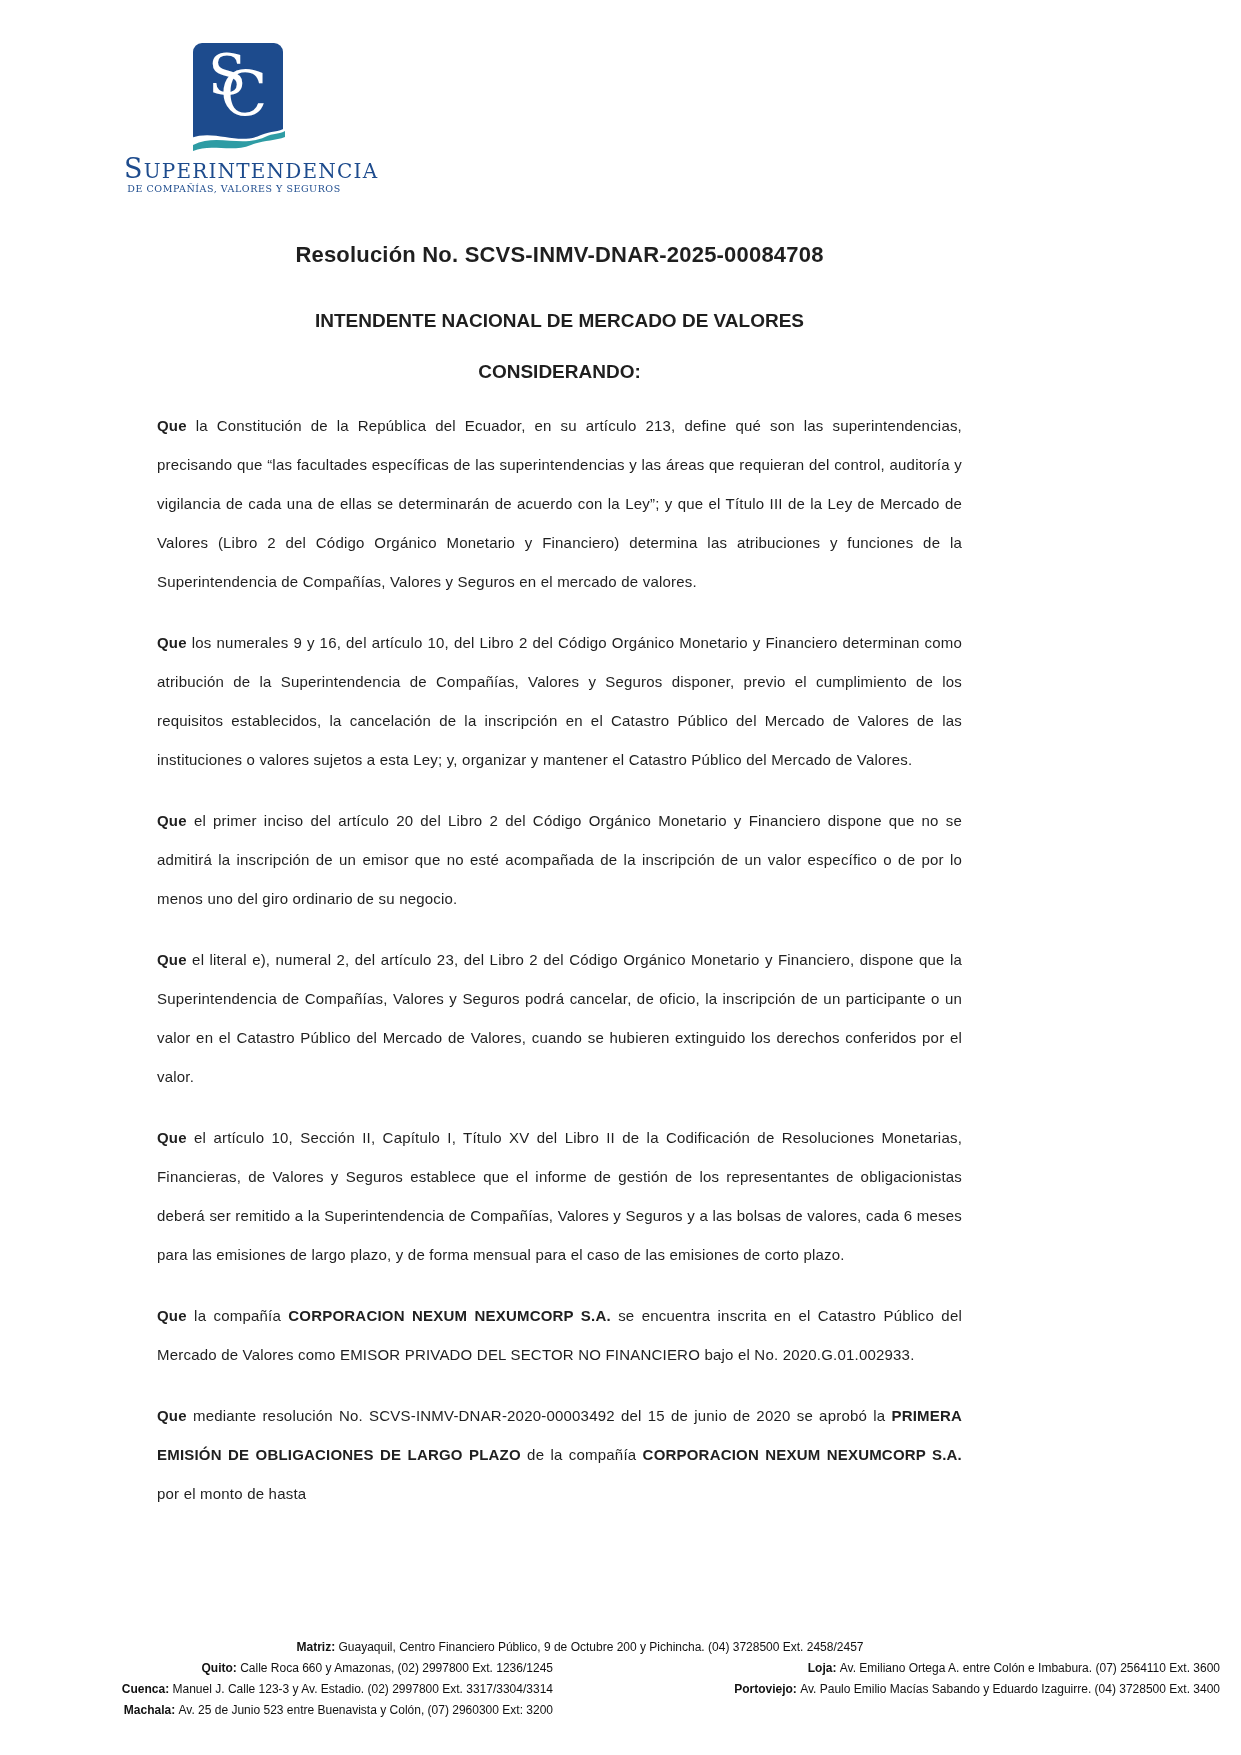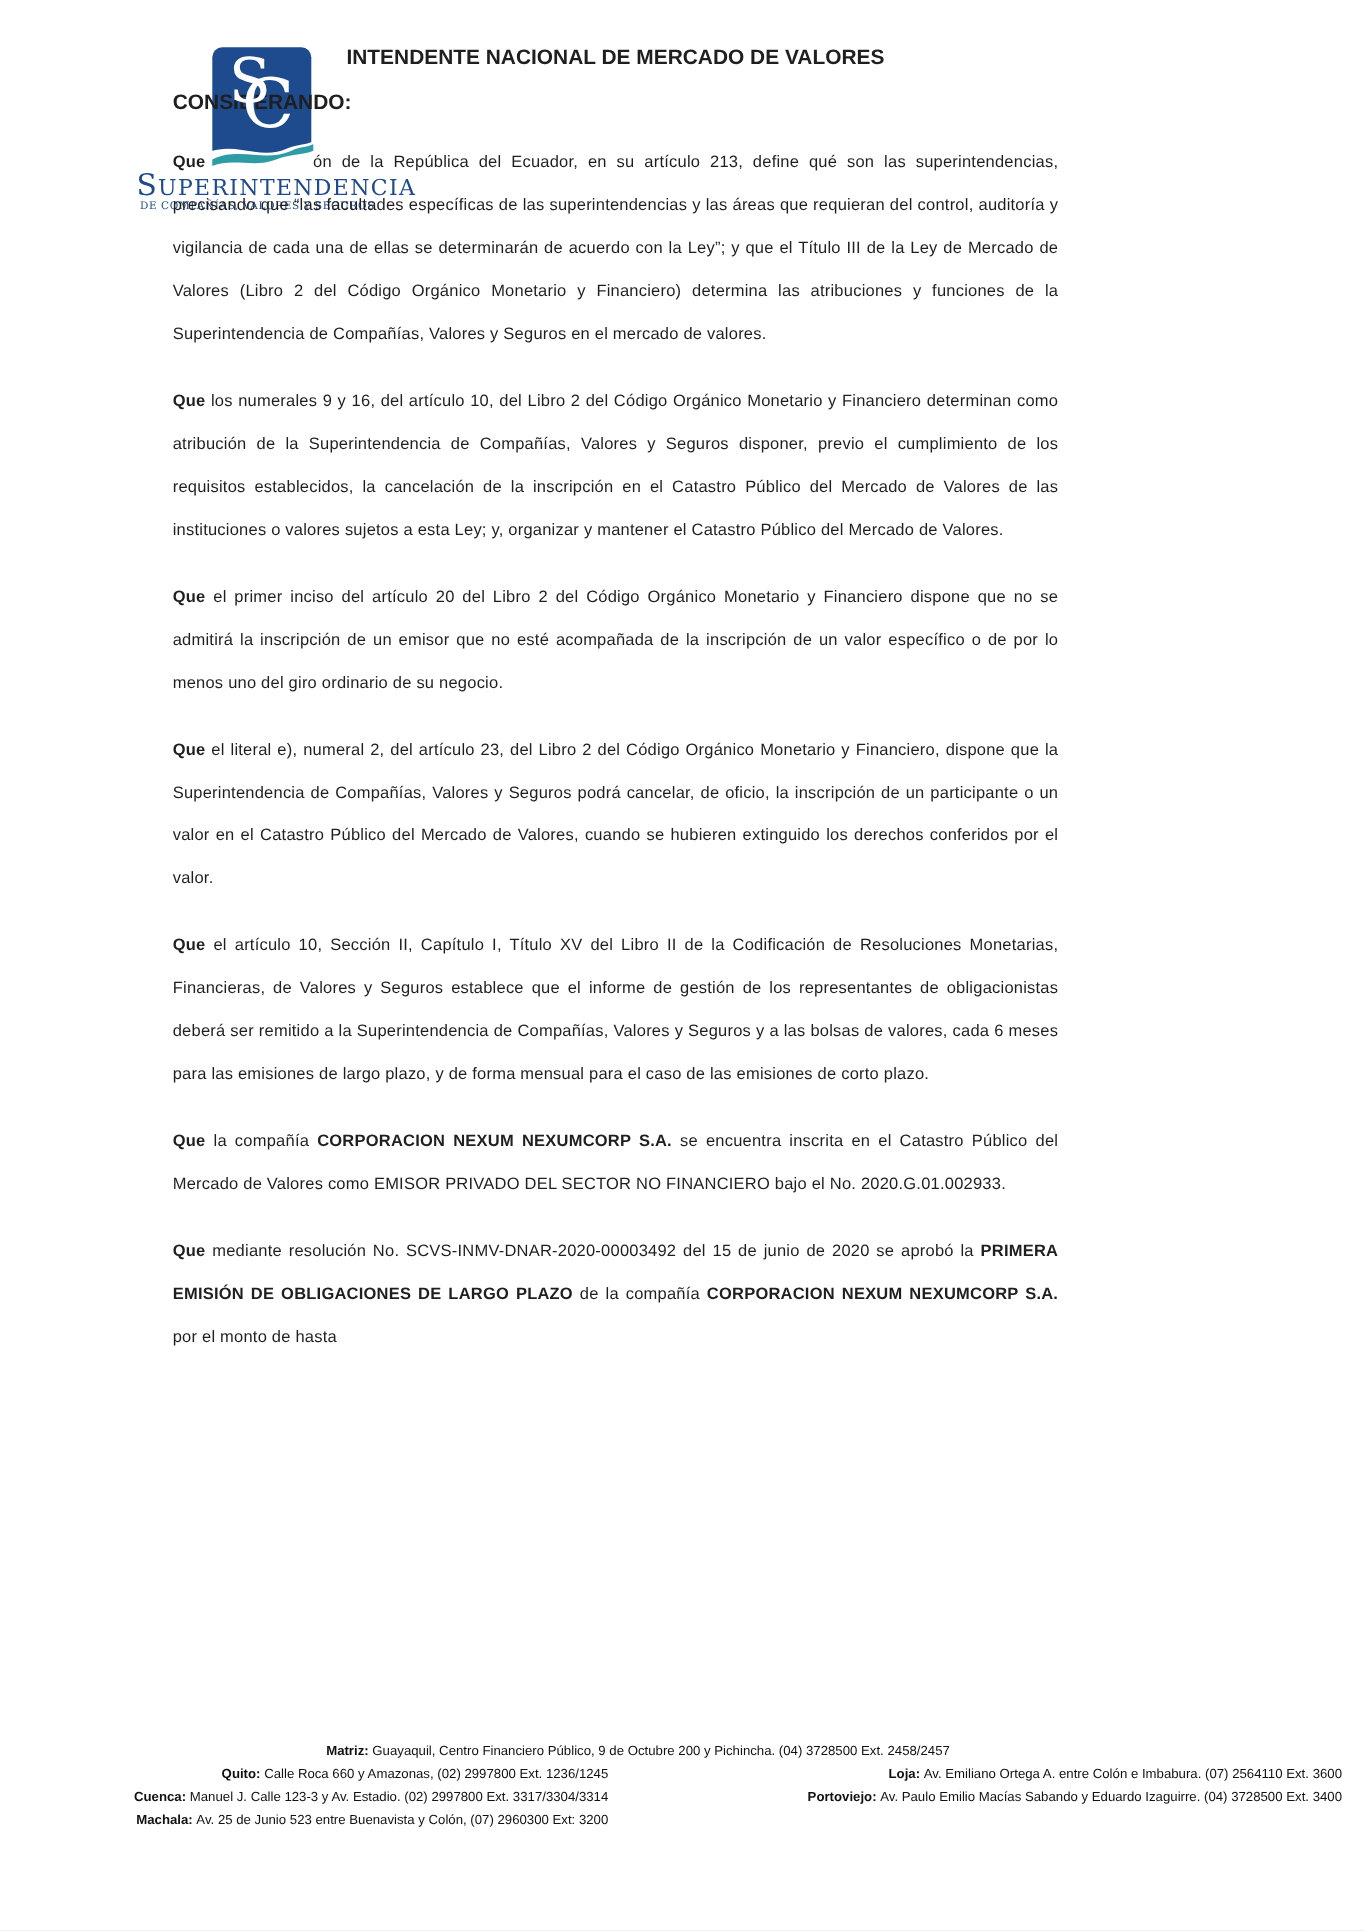"Resolución No." h1.res-title { html: none -> <h1>Resolución No. SCVS-INMV-DNAR-2025-00084708</h1> }
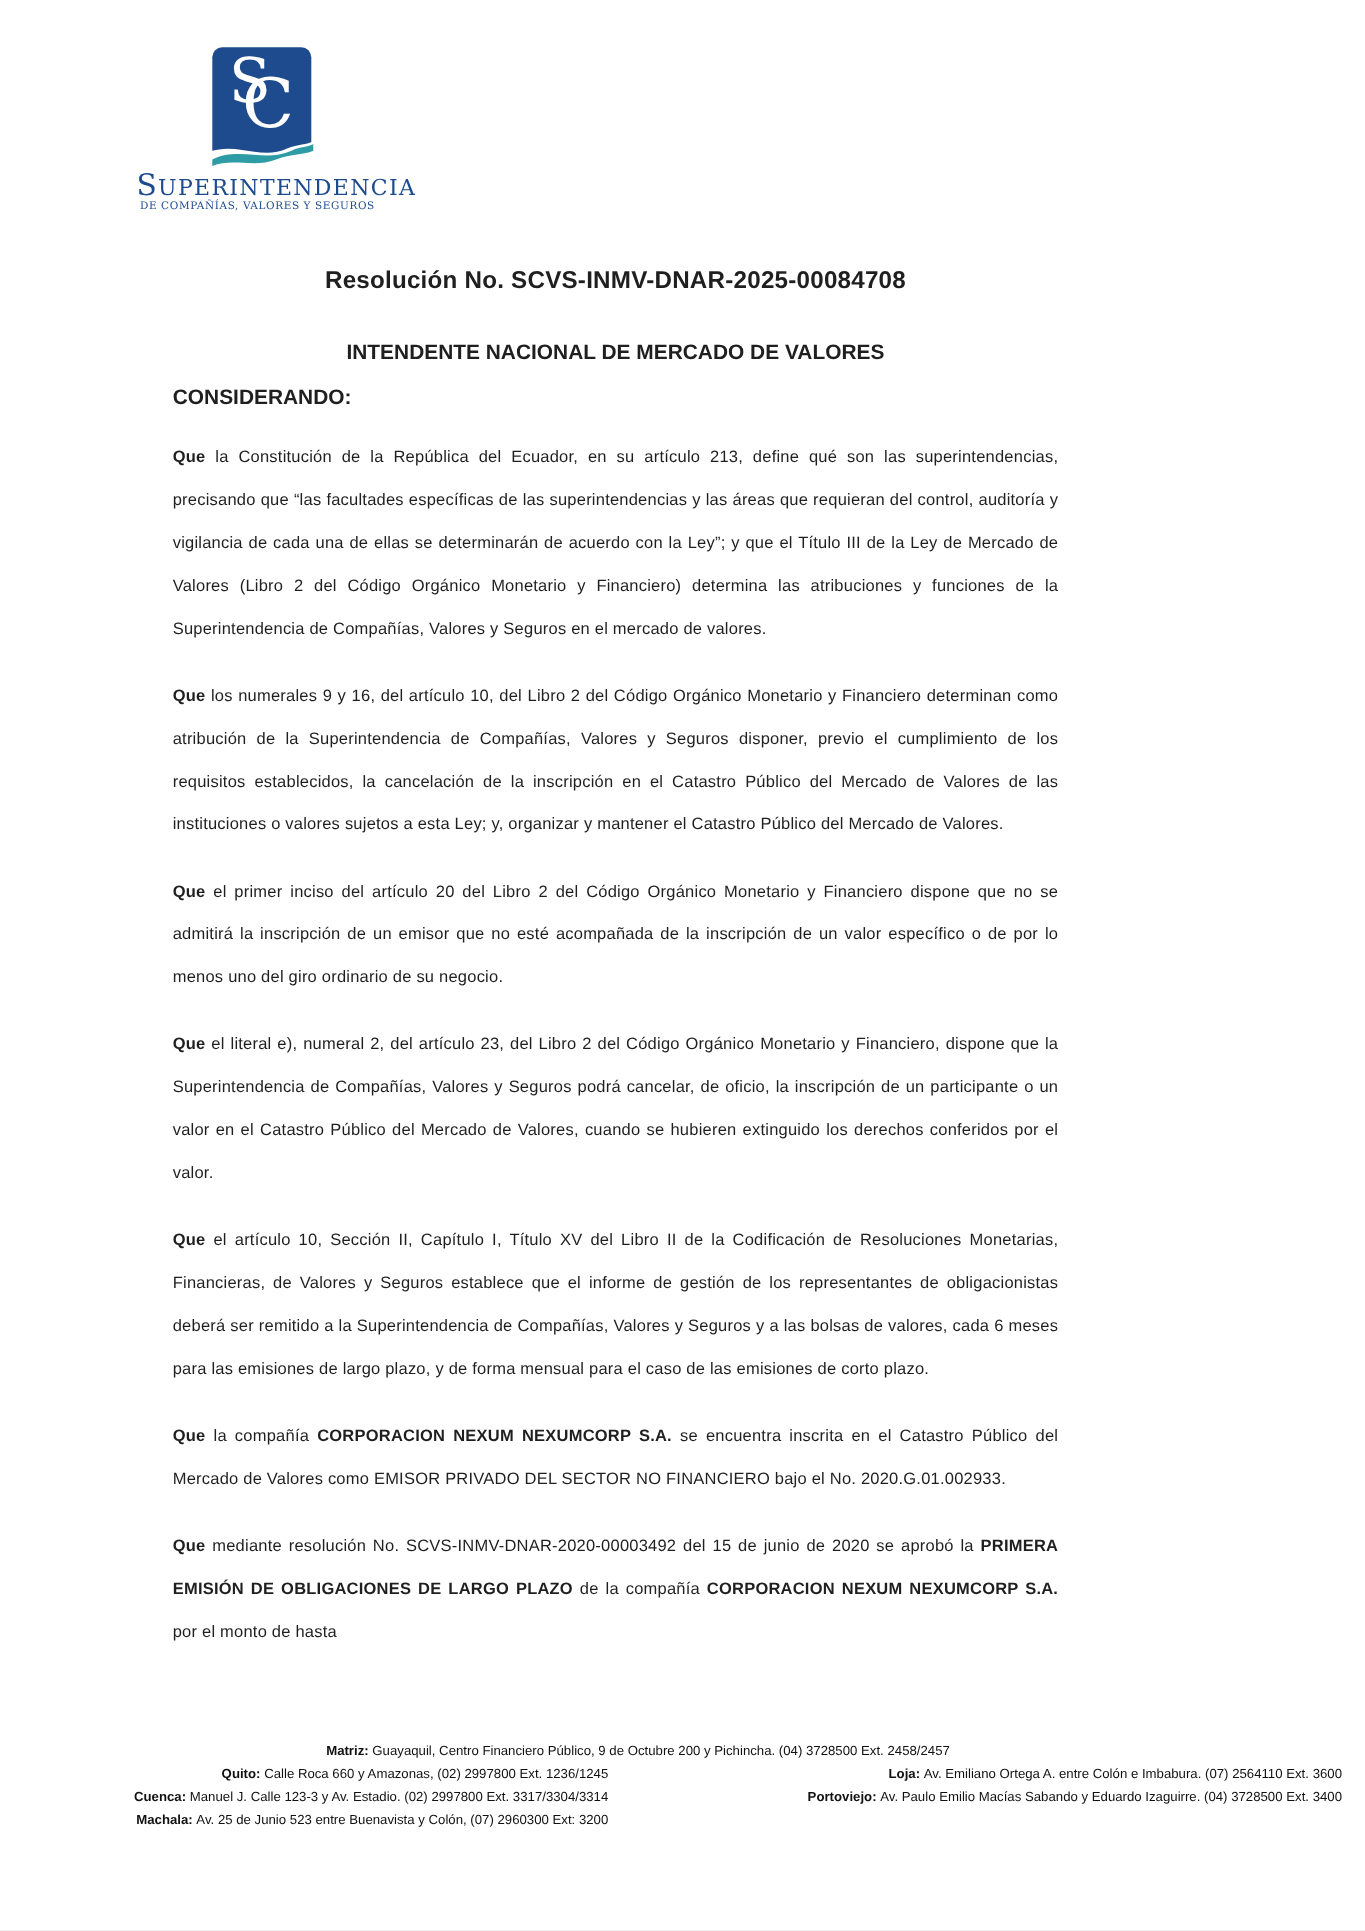"CONSIDERANDO:" .section-heading { margin-top: 14px -> 24px; text-align: none -> center }
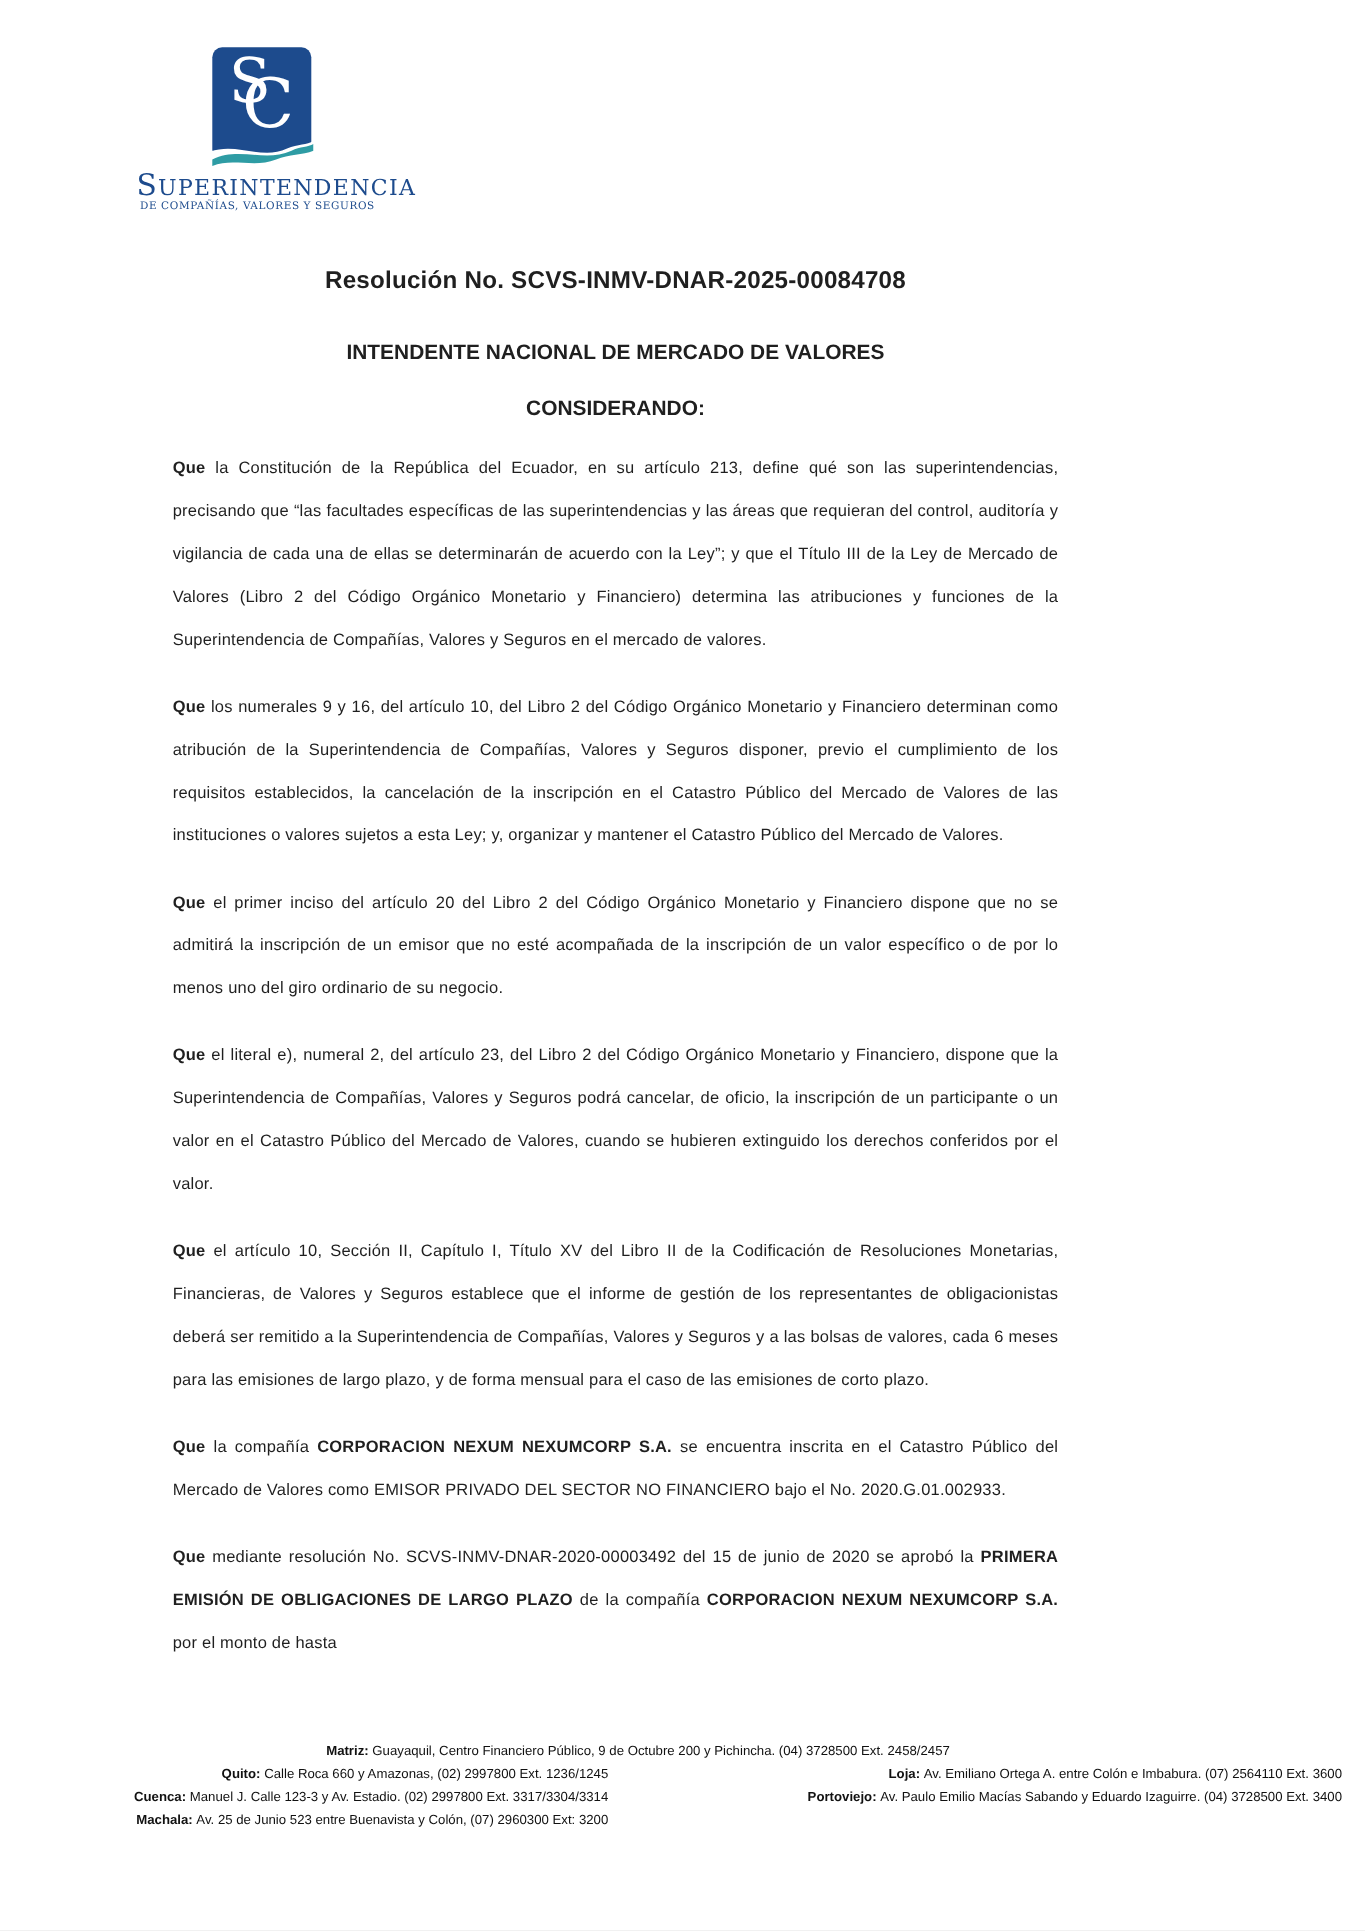"Matriz: Guayaquil, Centro Financiero" .page-footer { top: 1581px -> 1637px }
